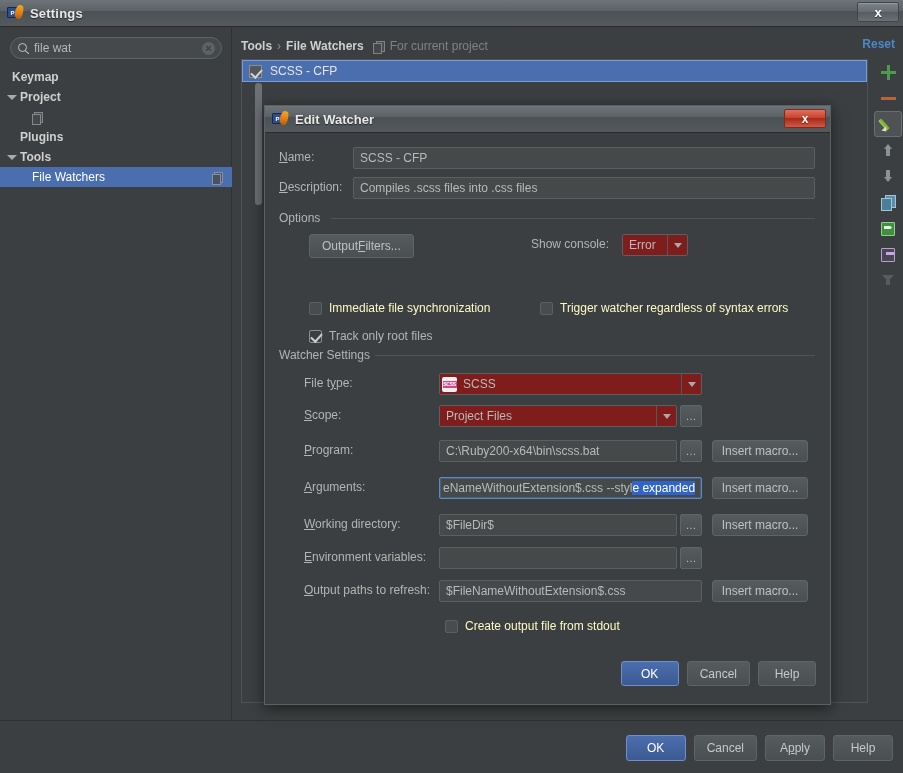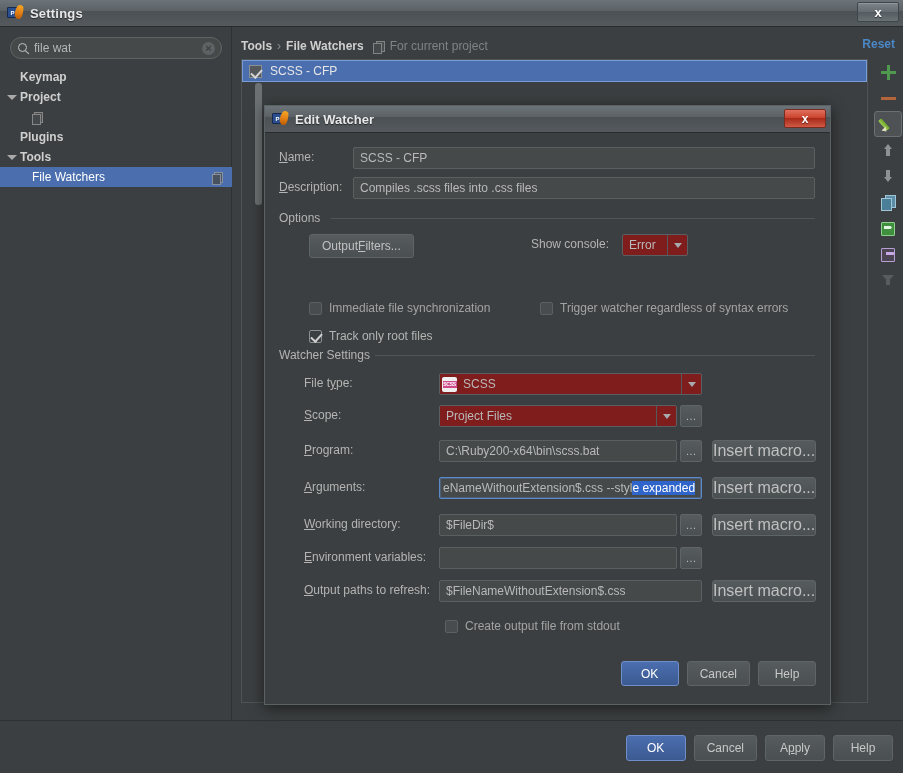"Keymap" div.tree-row { padding-left: 20px -> 12px }
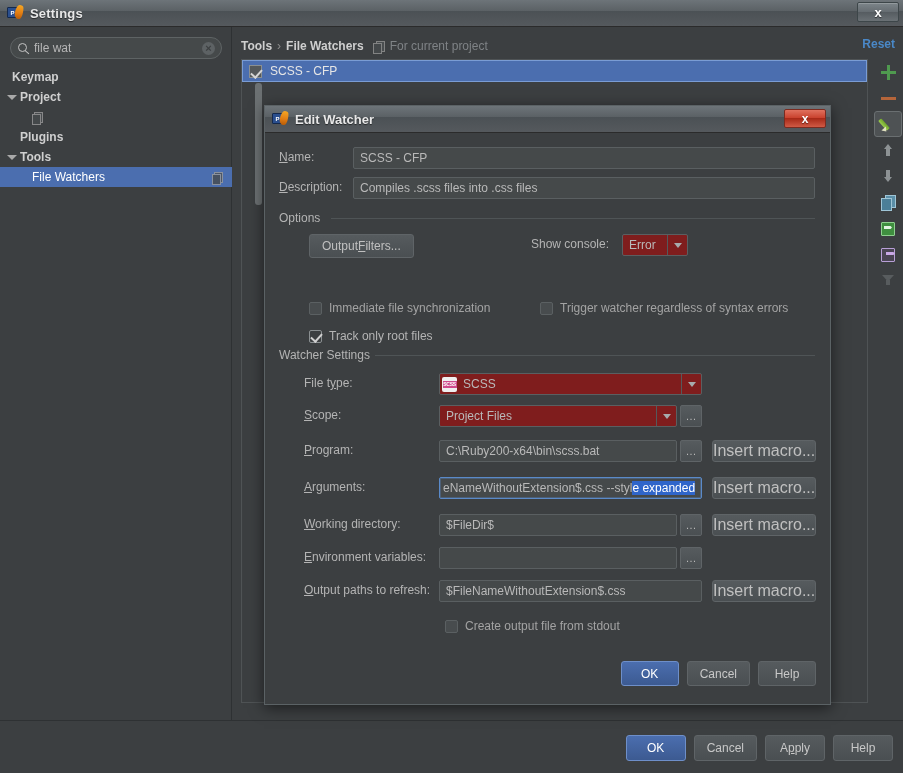"Immediate file synchronization" .cbox-label.dim { color: #a3a3a3 -> #fef9c3 }
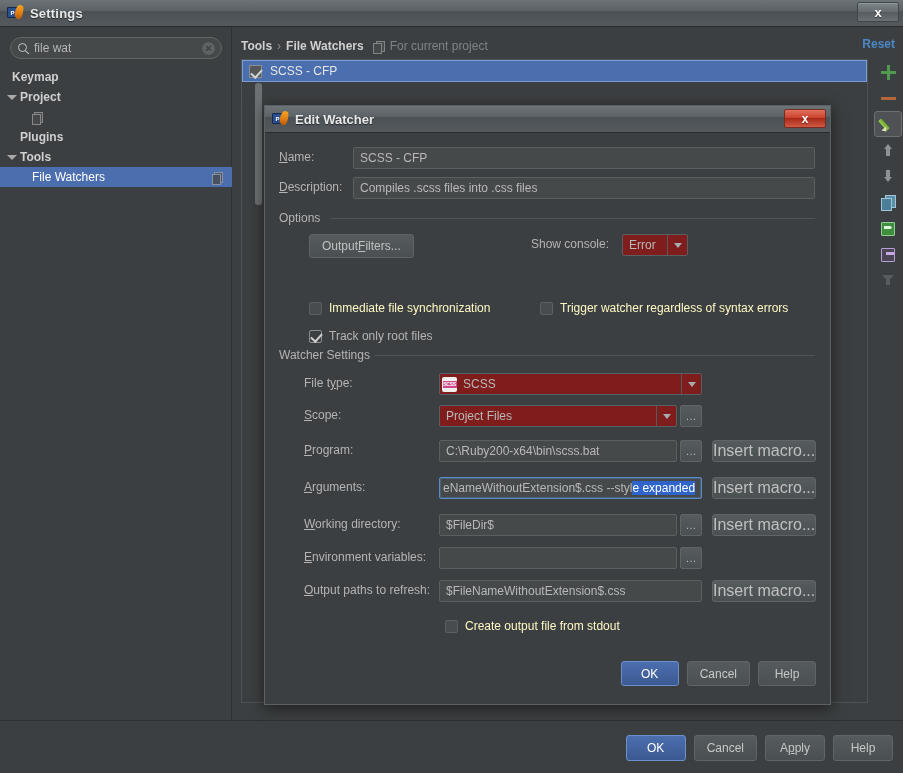"Insert macro..." .macro-btn { font-size: 16px -> 12px }
